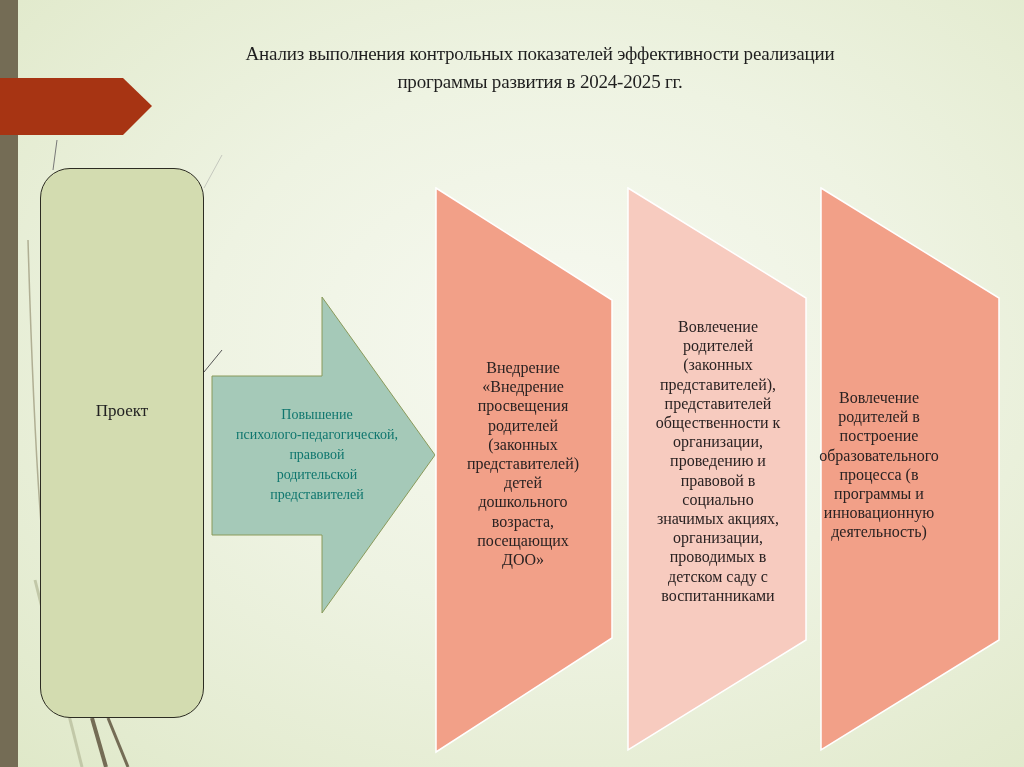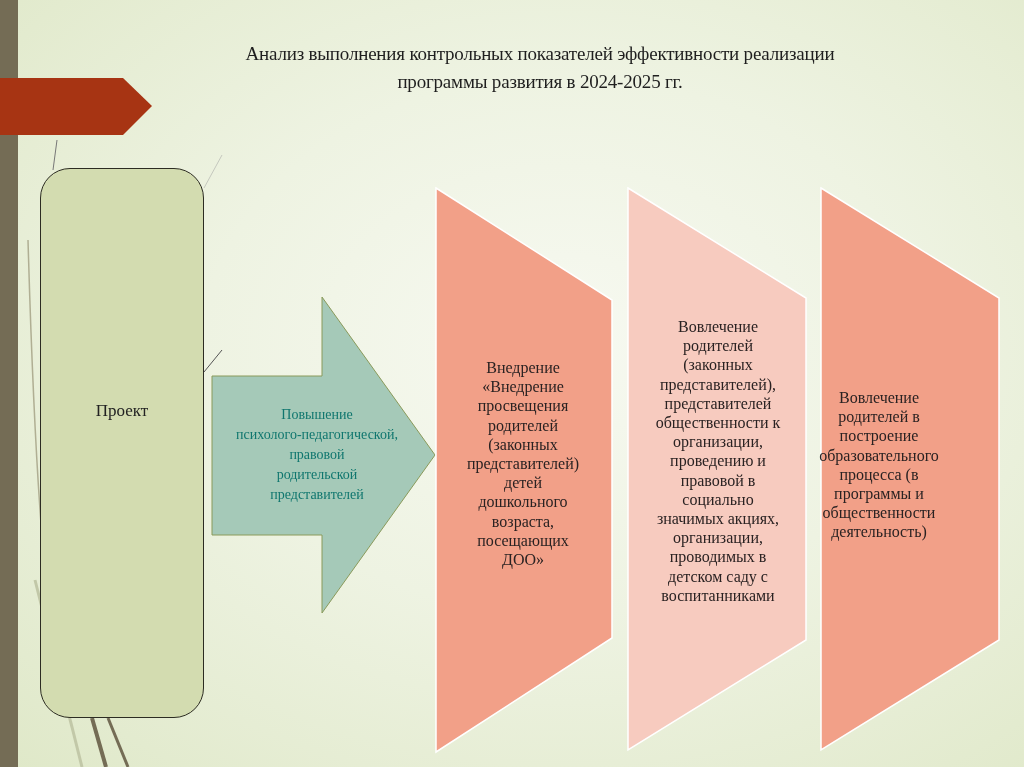"общественности" span { text: общественности -> инновационную }
